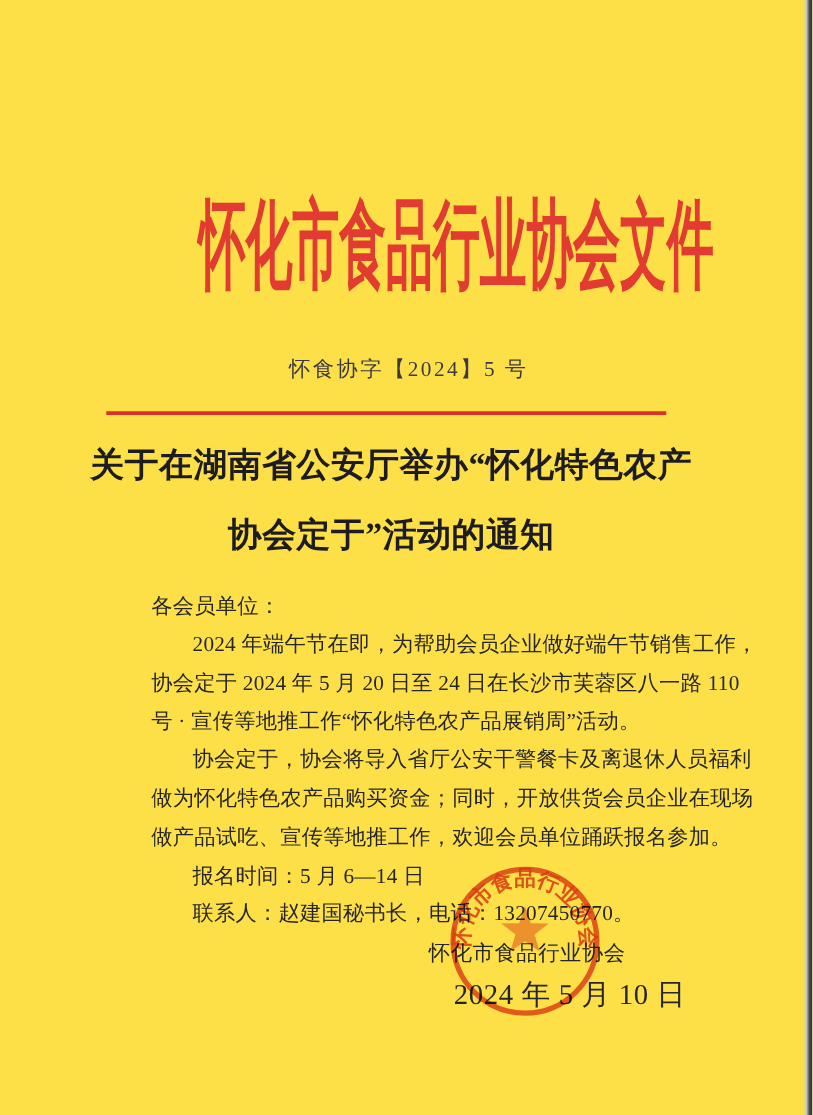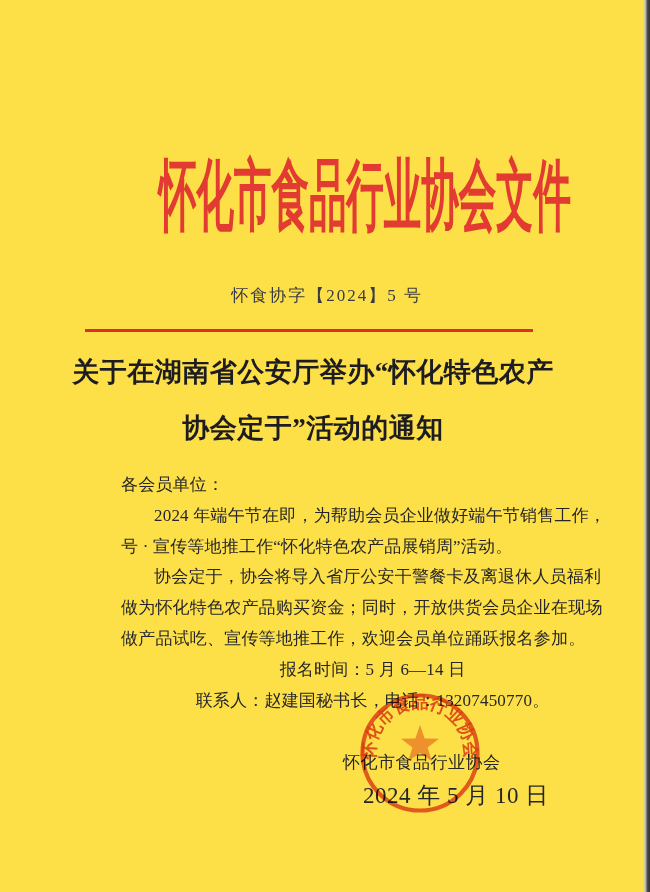"2024 年端午节在即，为帮助会员企业做好端午节销售工作，" .body-text .line.indent { text-align: center -> none }
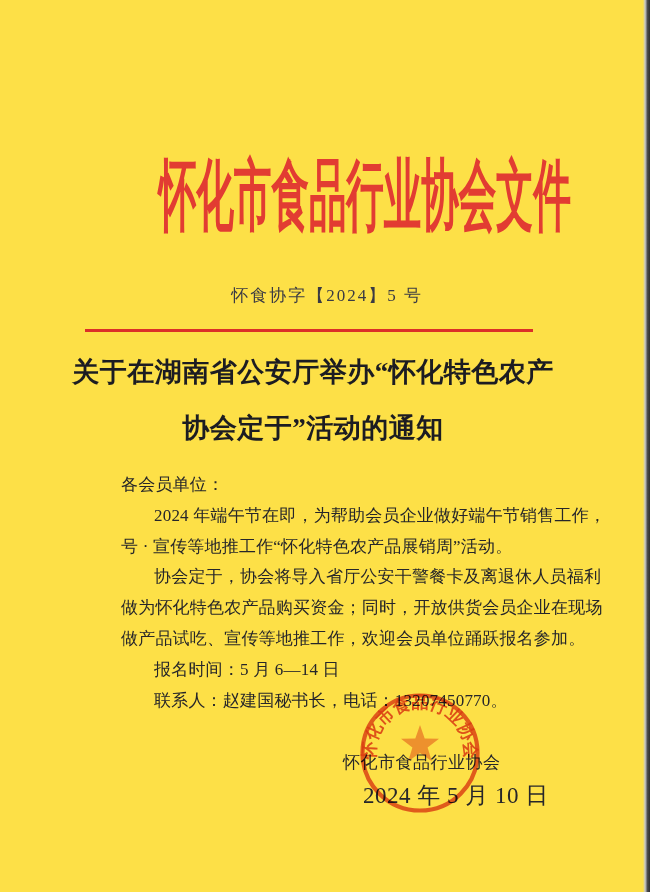"协会定于 2024 年 5 月" div.line { html: none -> <div>协会定于 2024 年 5 月 20 日至 24 日在长沙市芙蓉区八一路 110</div> }
